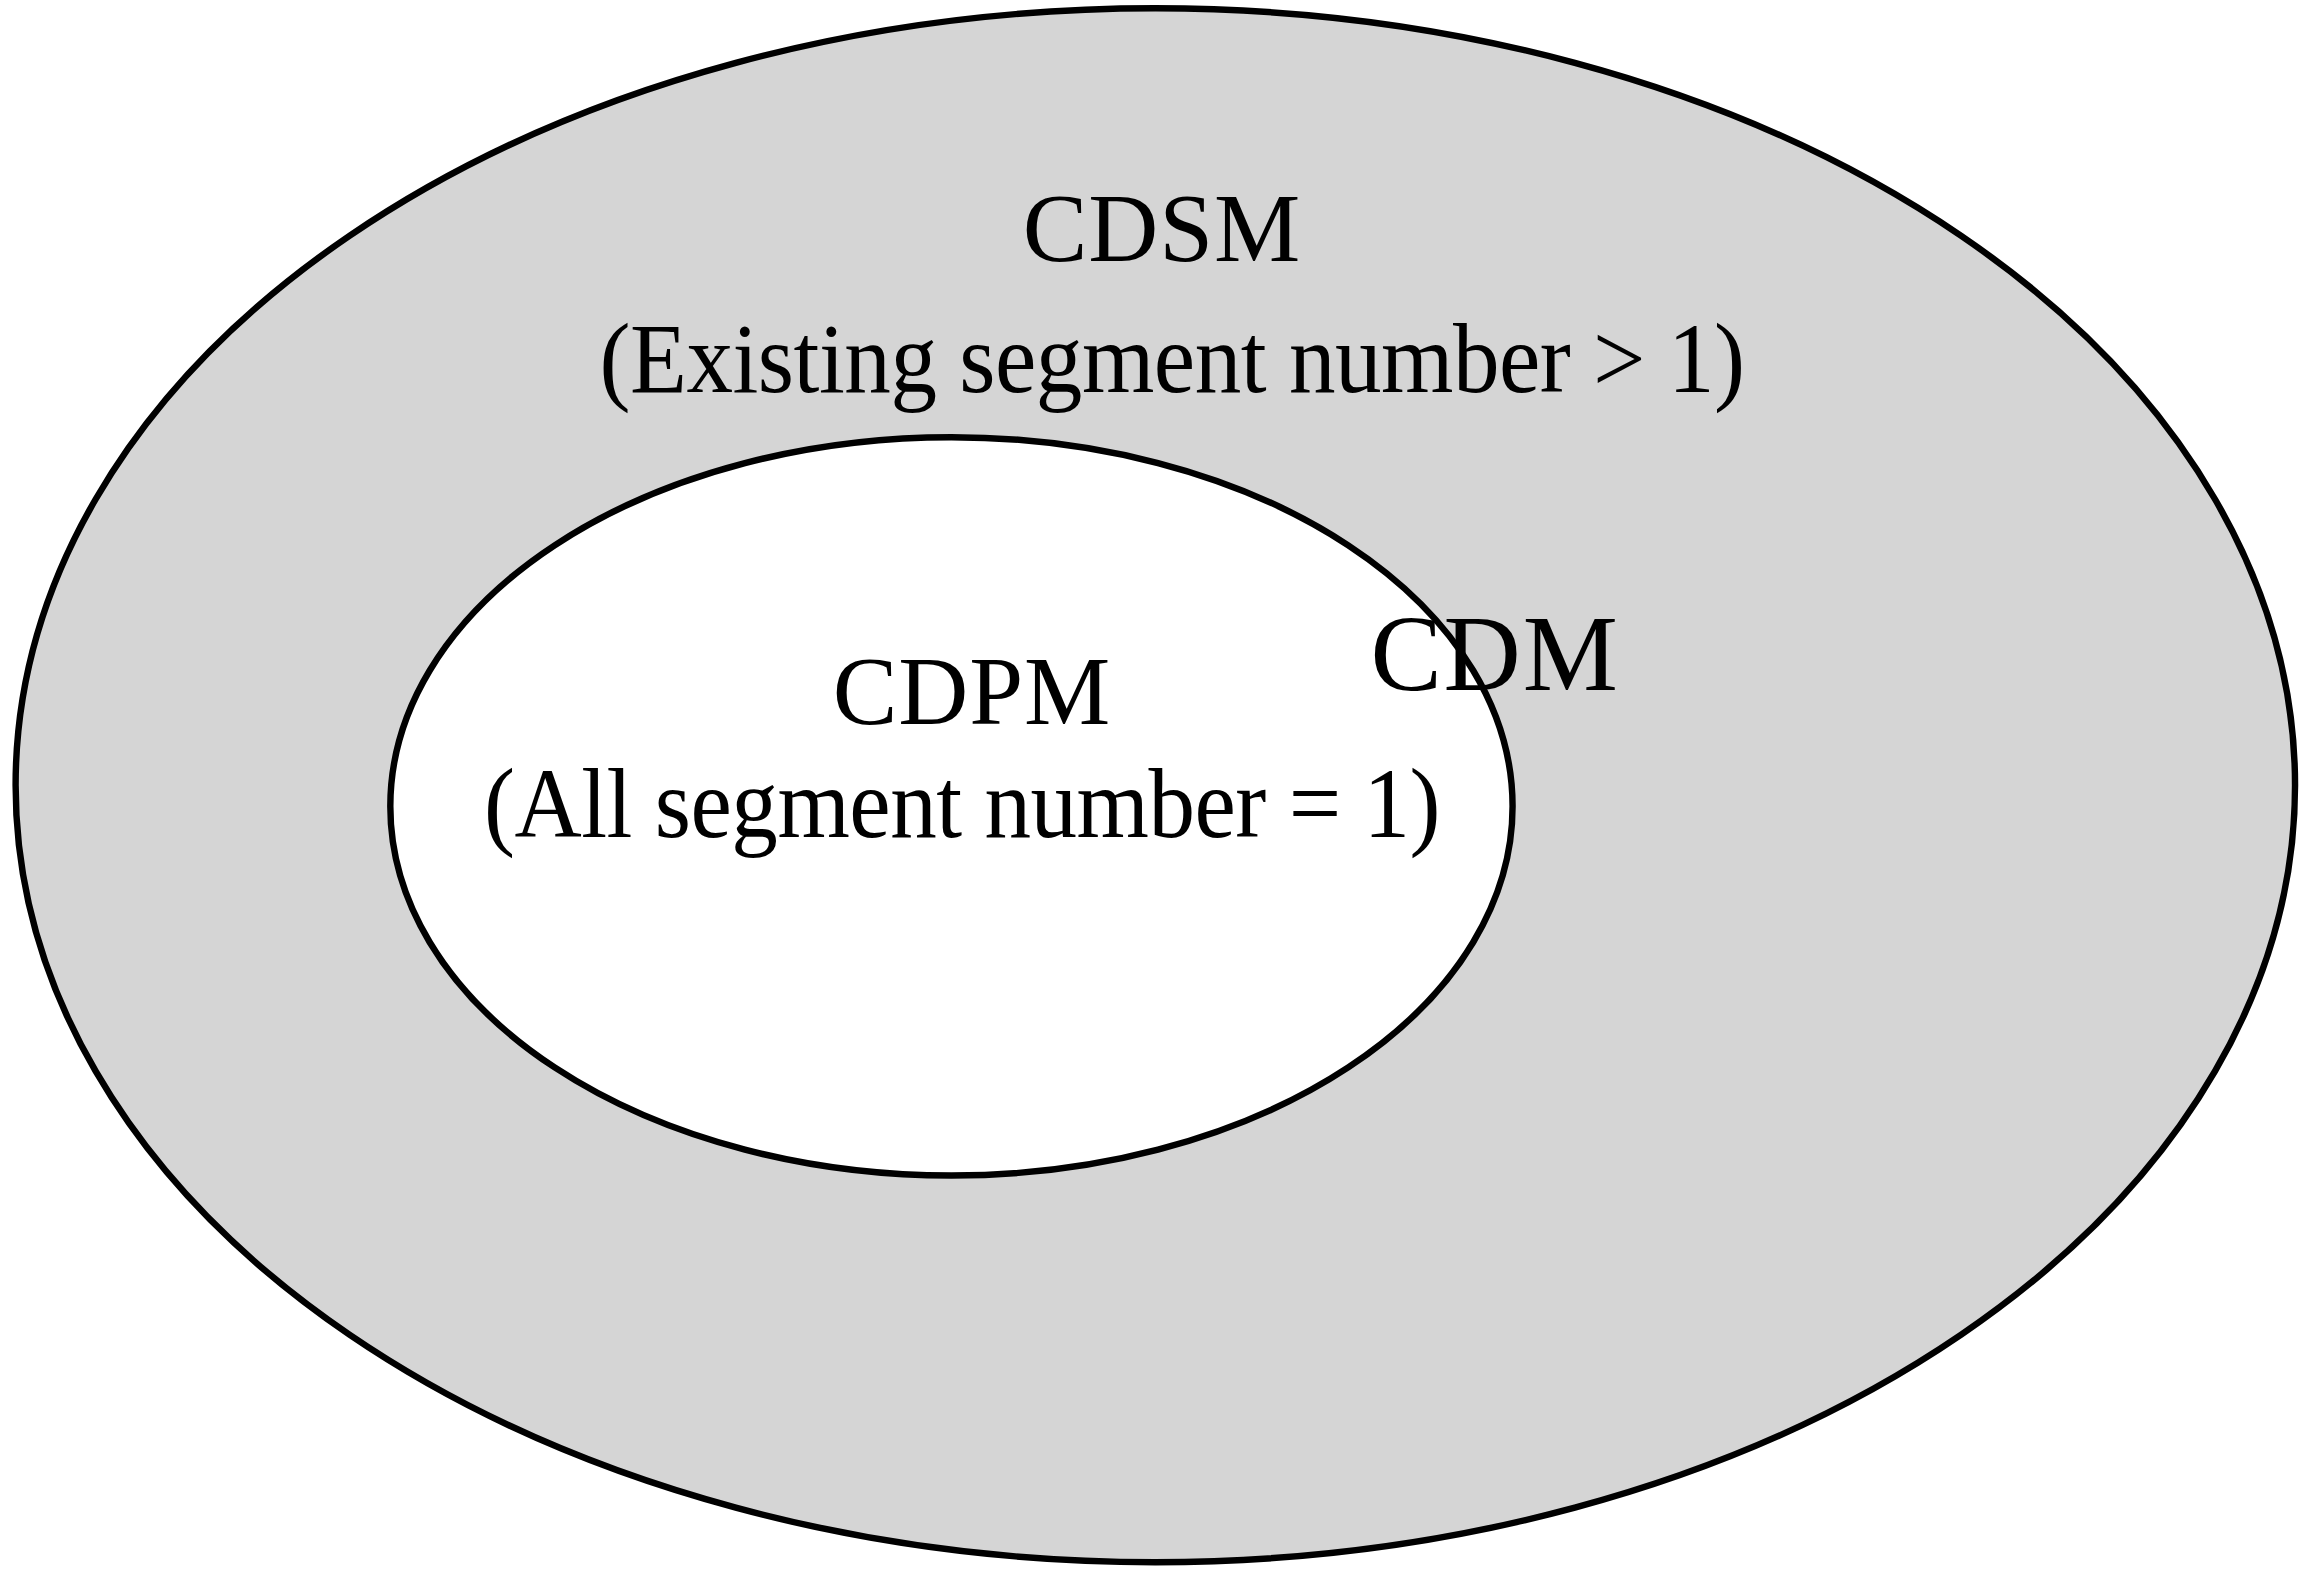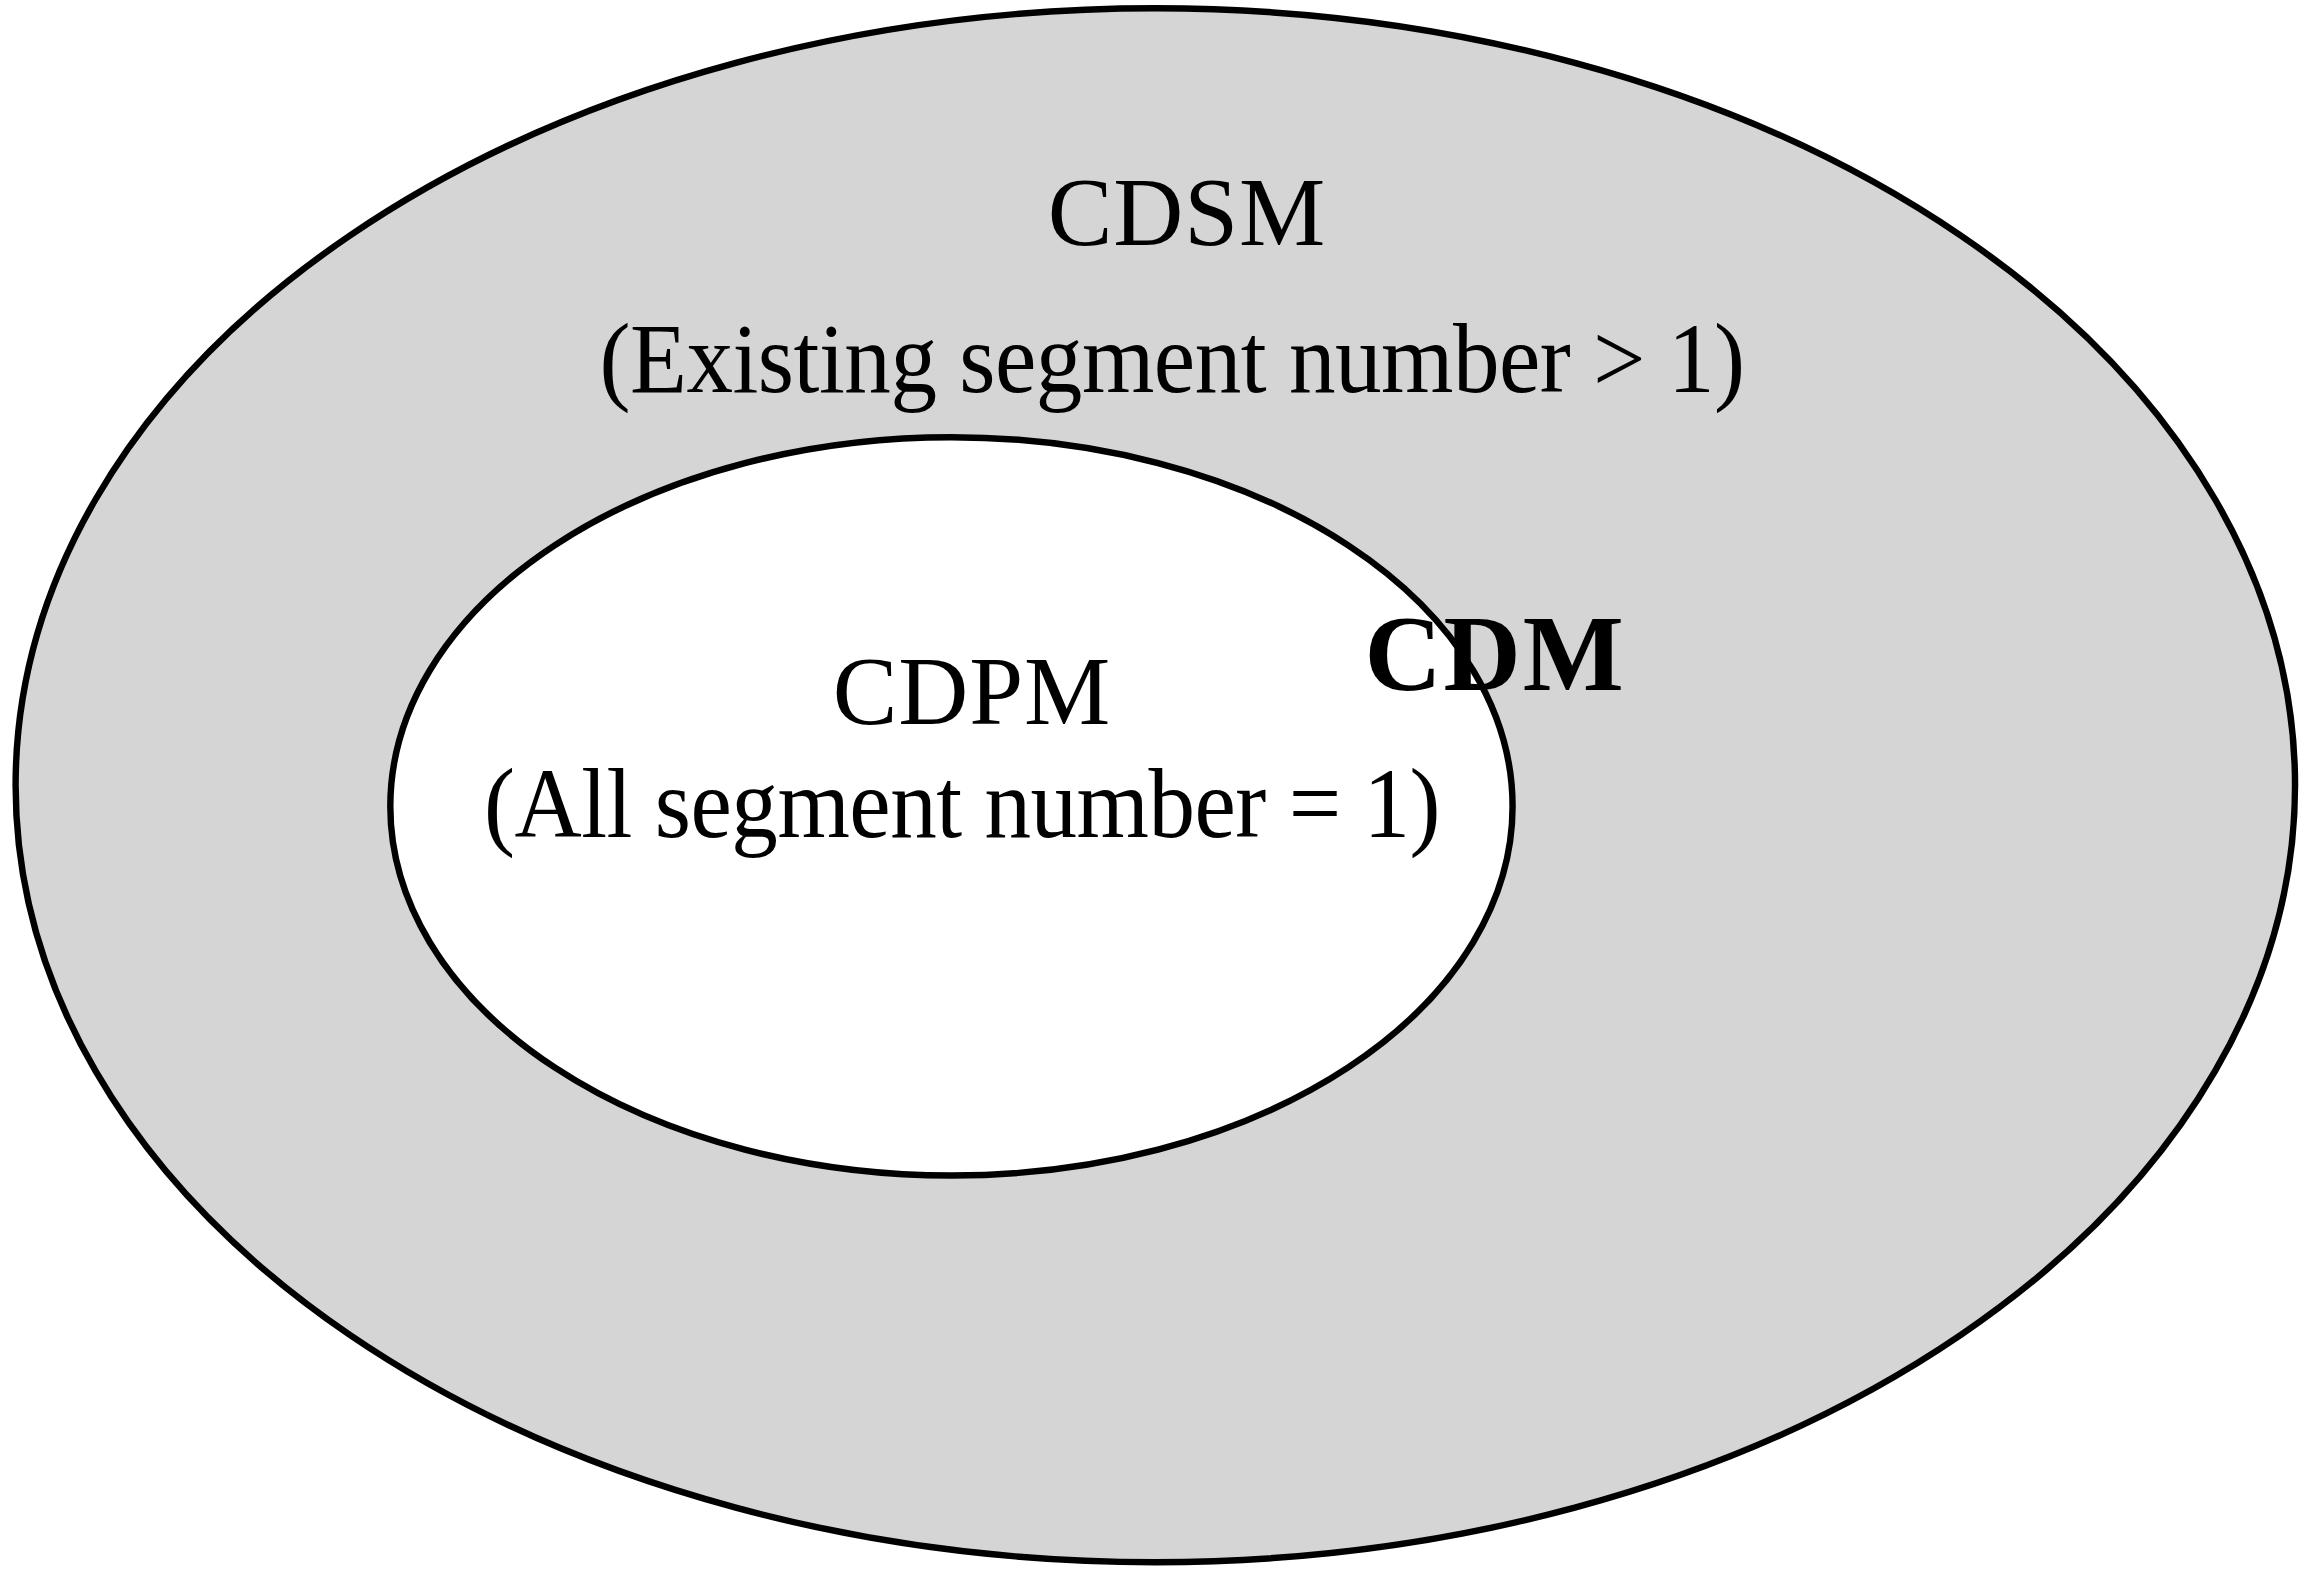"CDSM" #outer-set-title { margin-left: 25px -> none; top: 212px -> 228px }
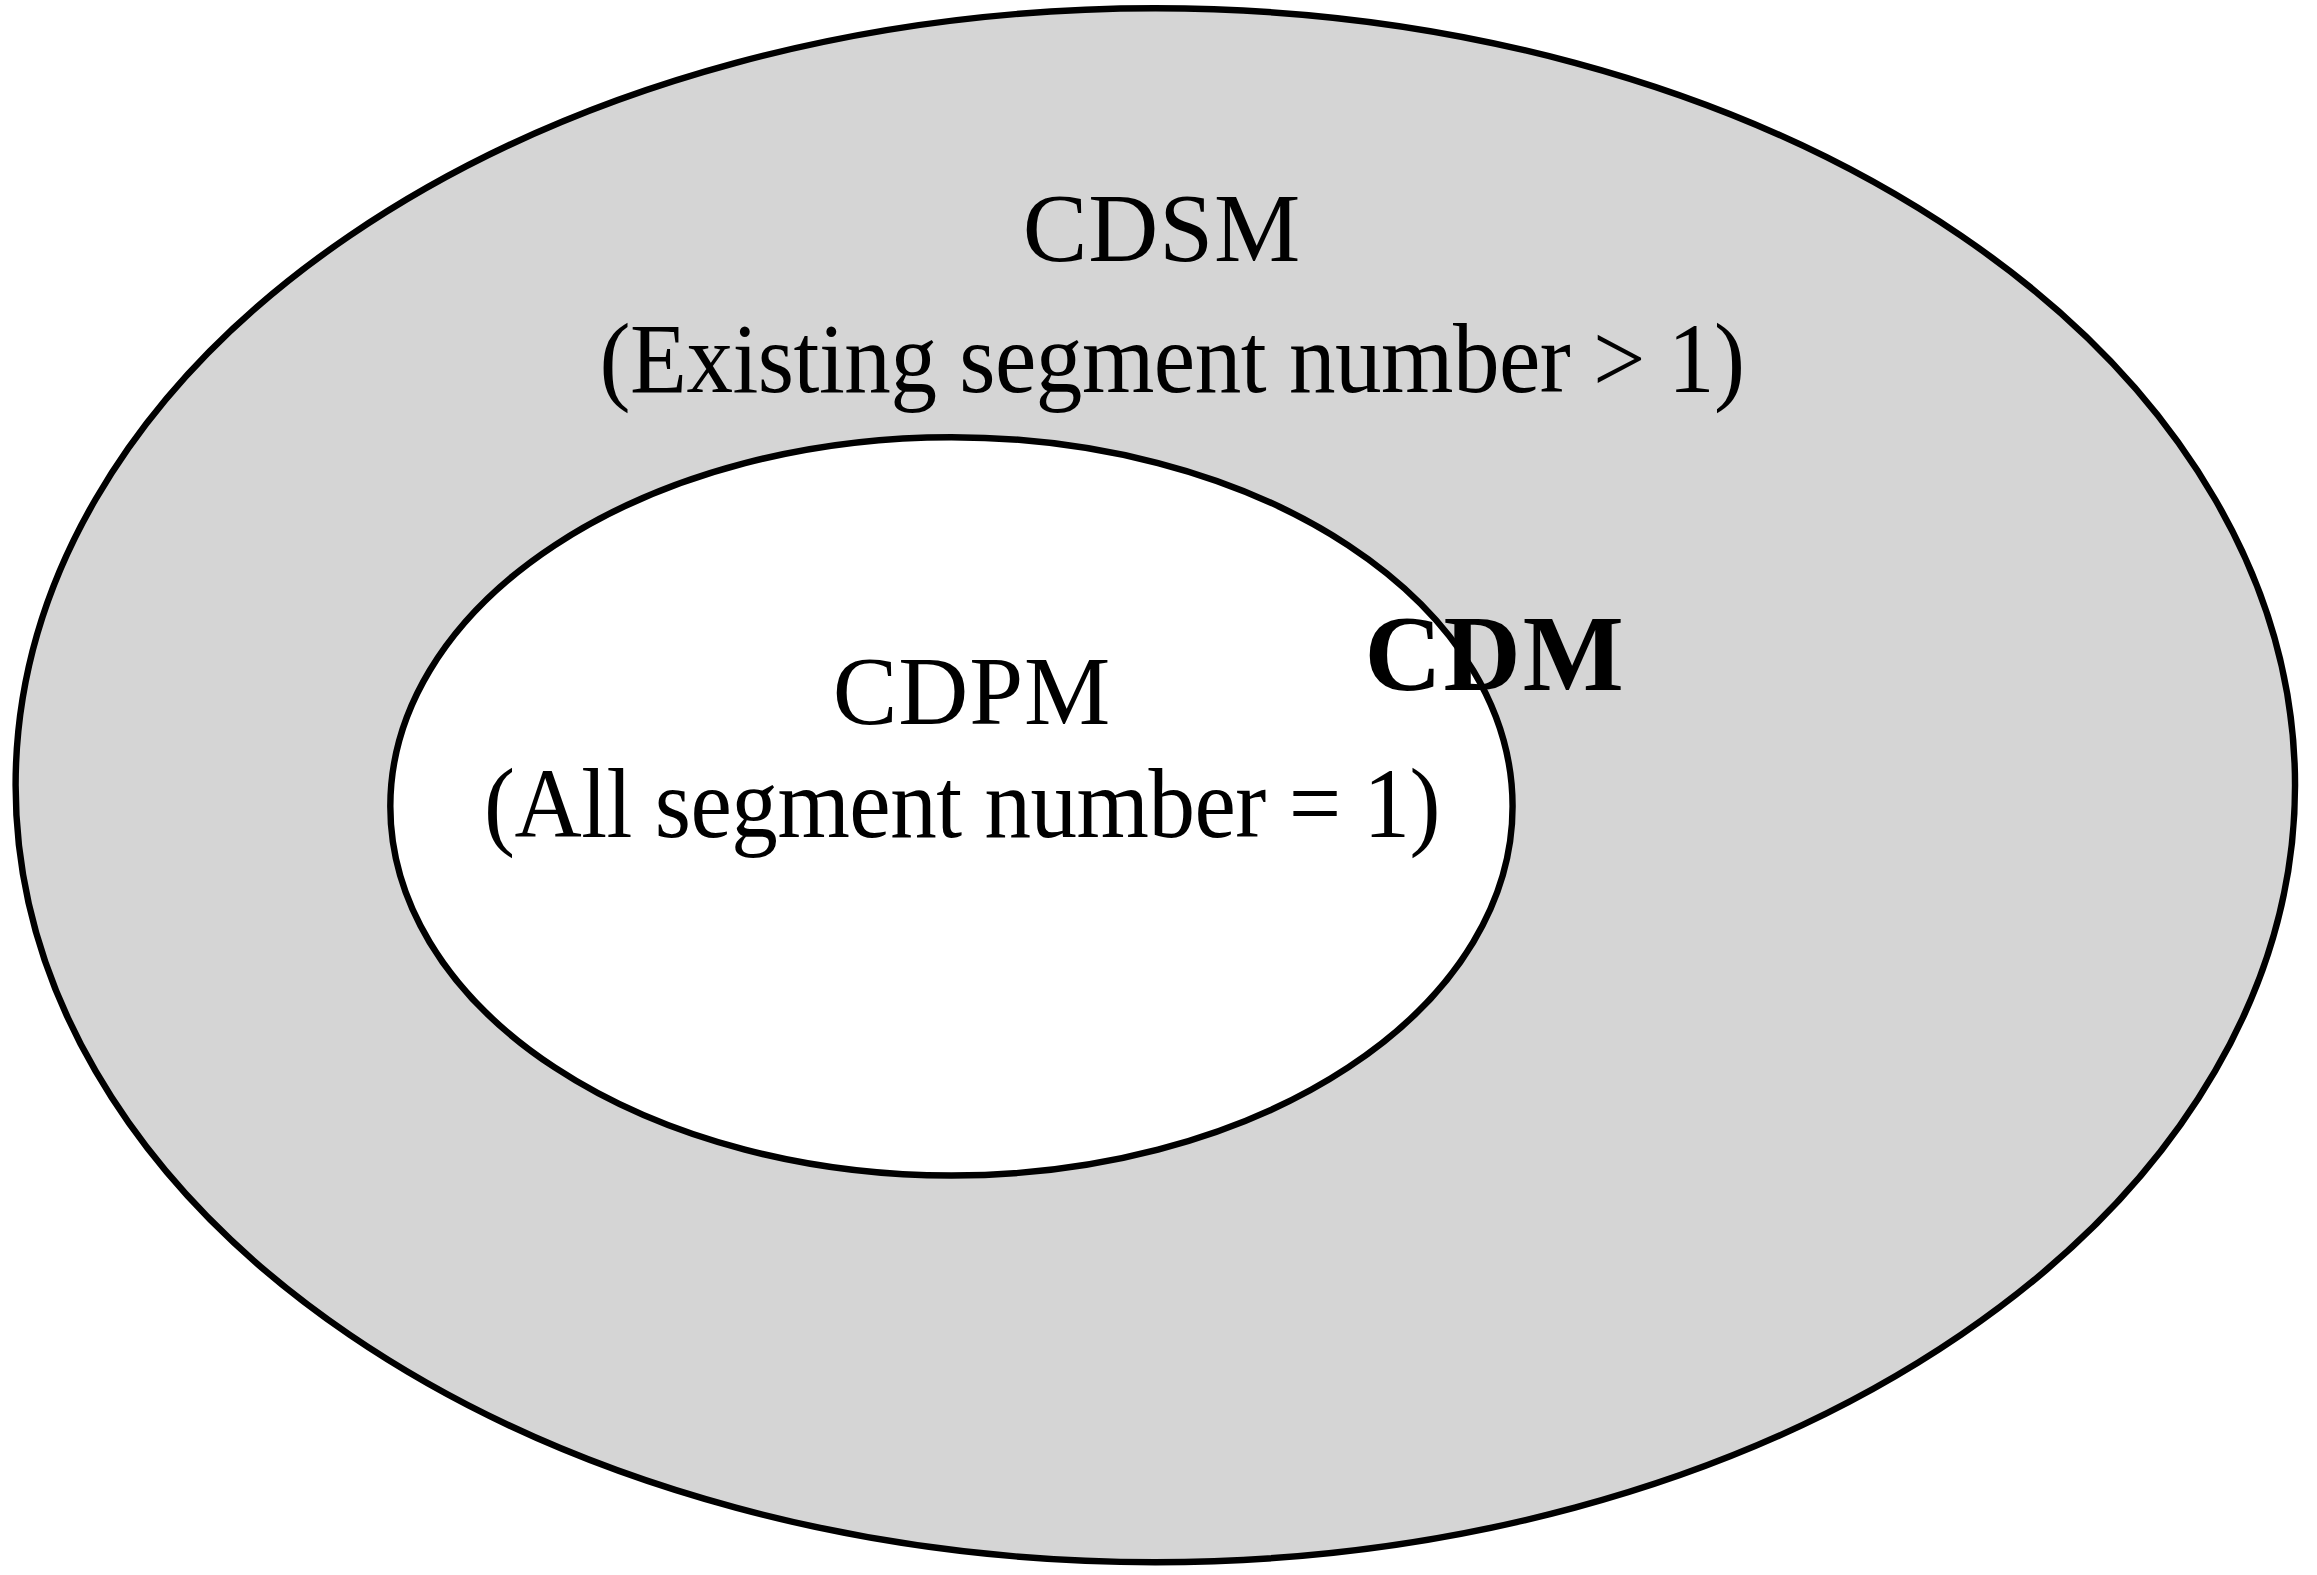"CDM" #union-label { font-weight: bold -> normal }
